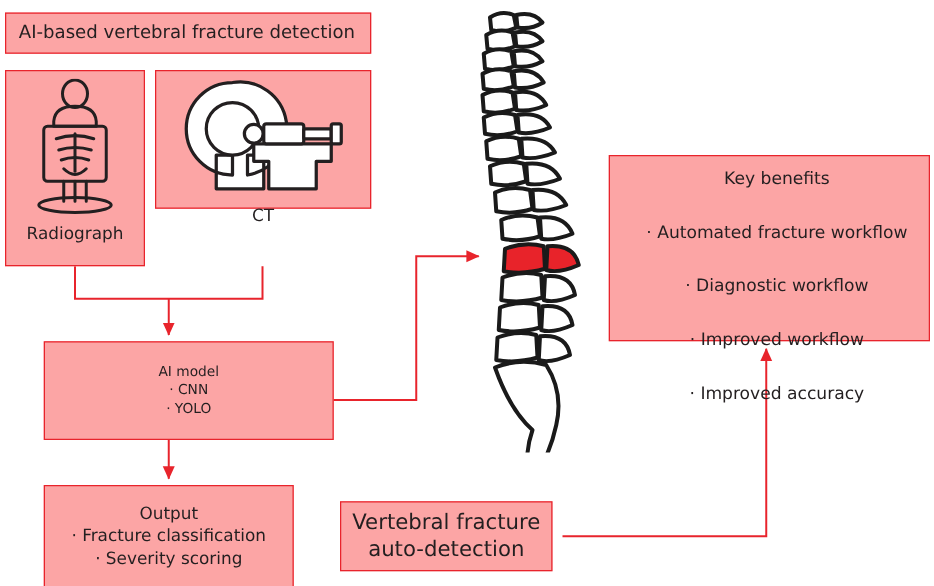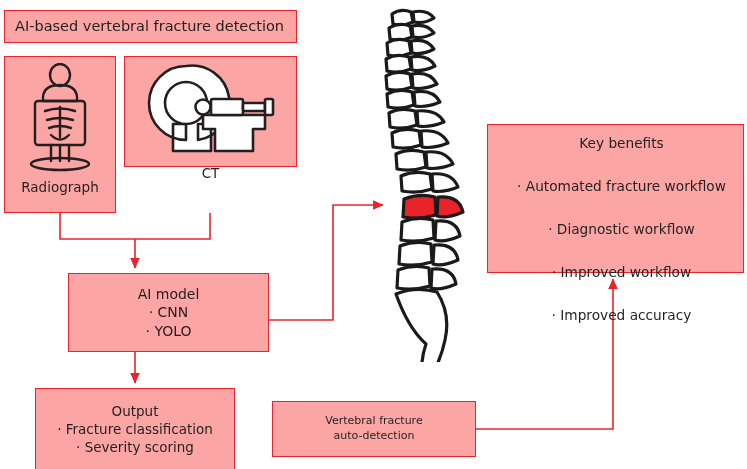"AI model" #ai-model-box { font-size: 14px -> 11px; margin-left: 33px -> none; width: 201px -> 232px }
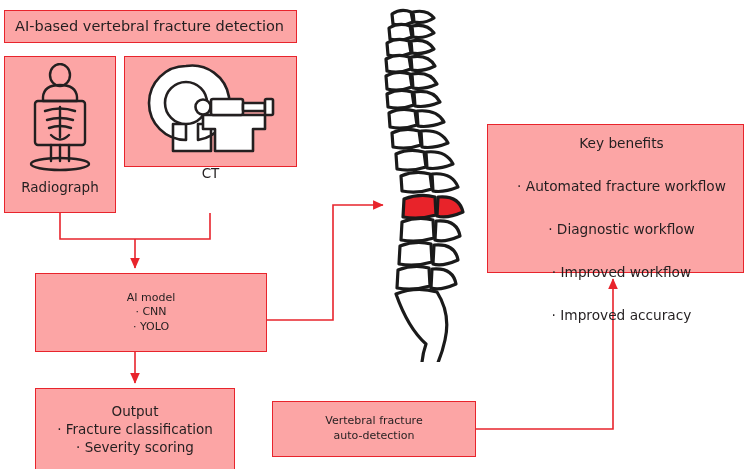"Vertebral fracture" #autodetect-box { font-size: 11px -> 17px; width: 204px -> 170px }
